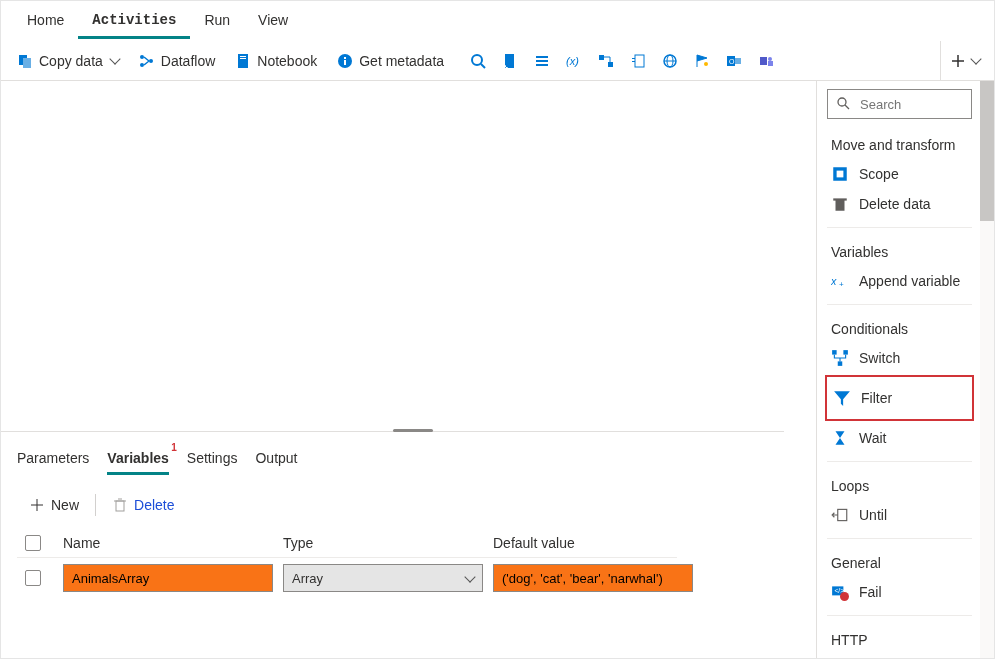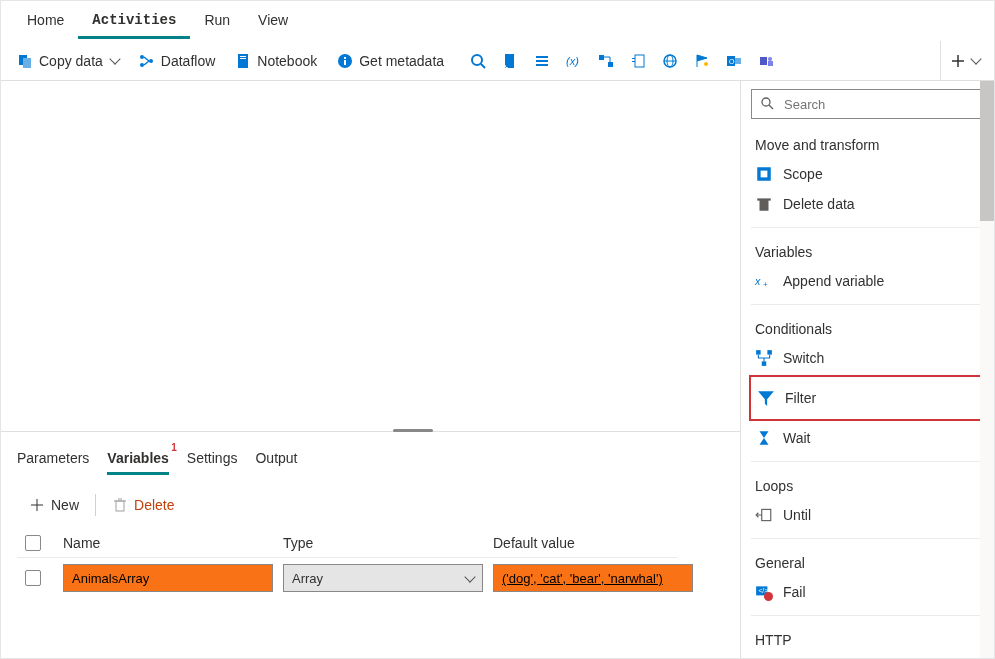"Search" .flyout { right: 0 -> 12px; width: 254px -> 166px }
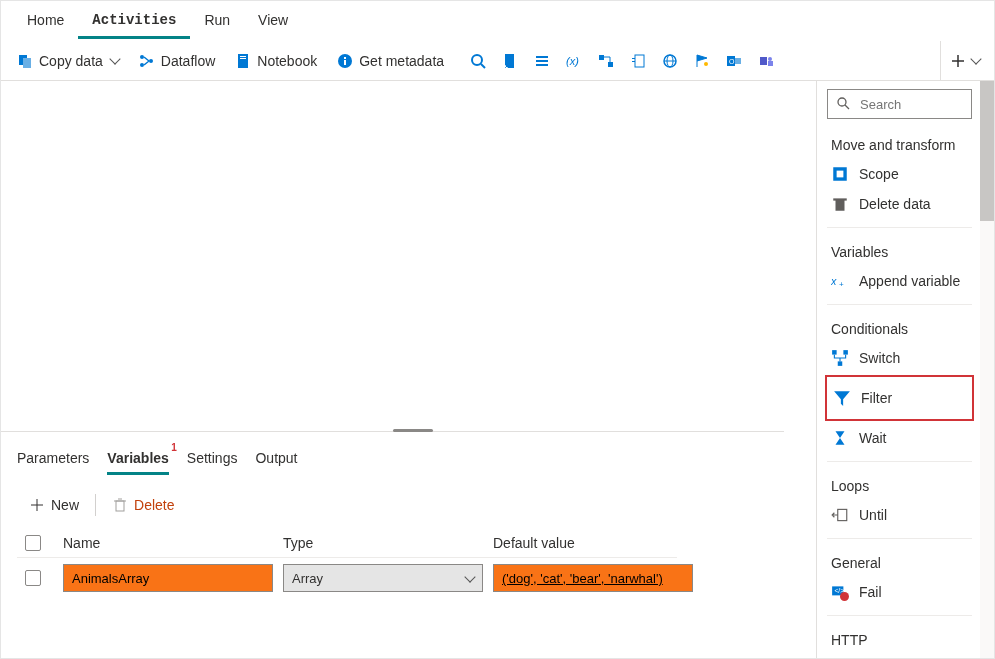"Delete" div.var-btn { color: #c2410c -> #1d4ed8 }
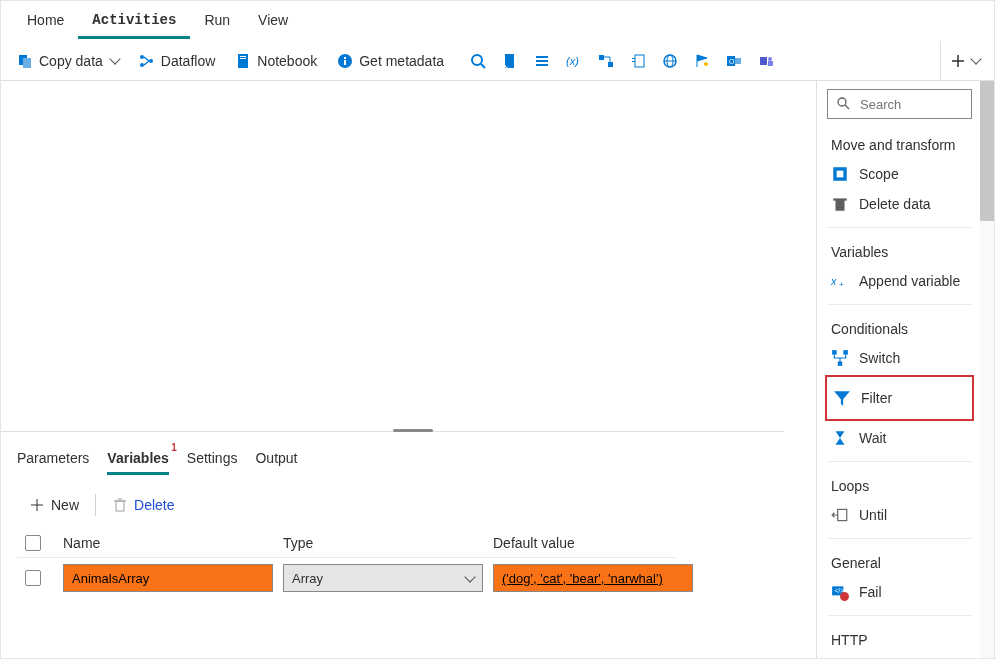"('dog', 'cat', 'bear', 'narwhal')" .truncate { text-decoration: underline -> none }
